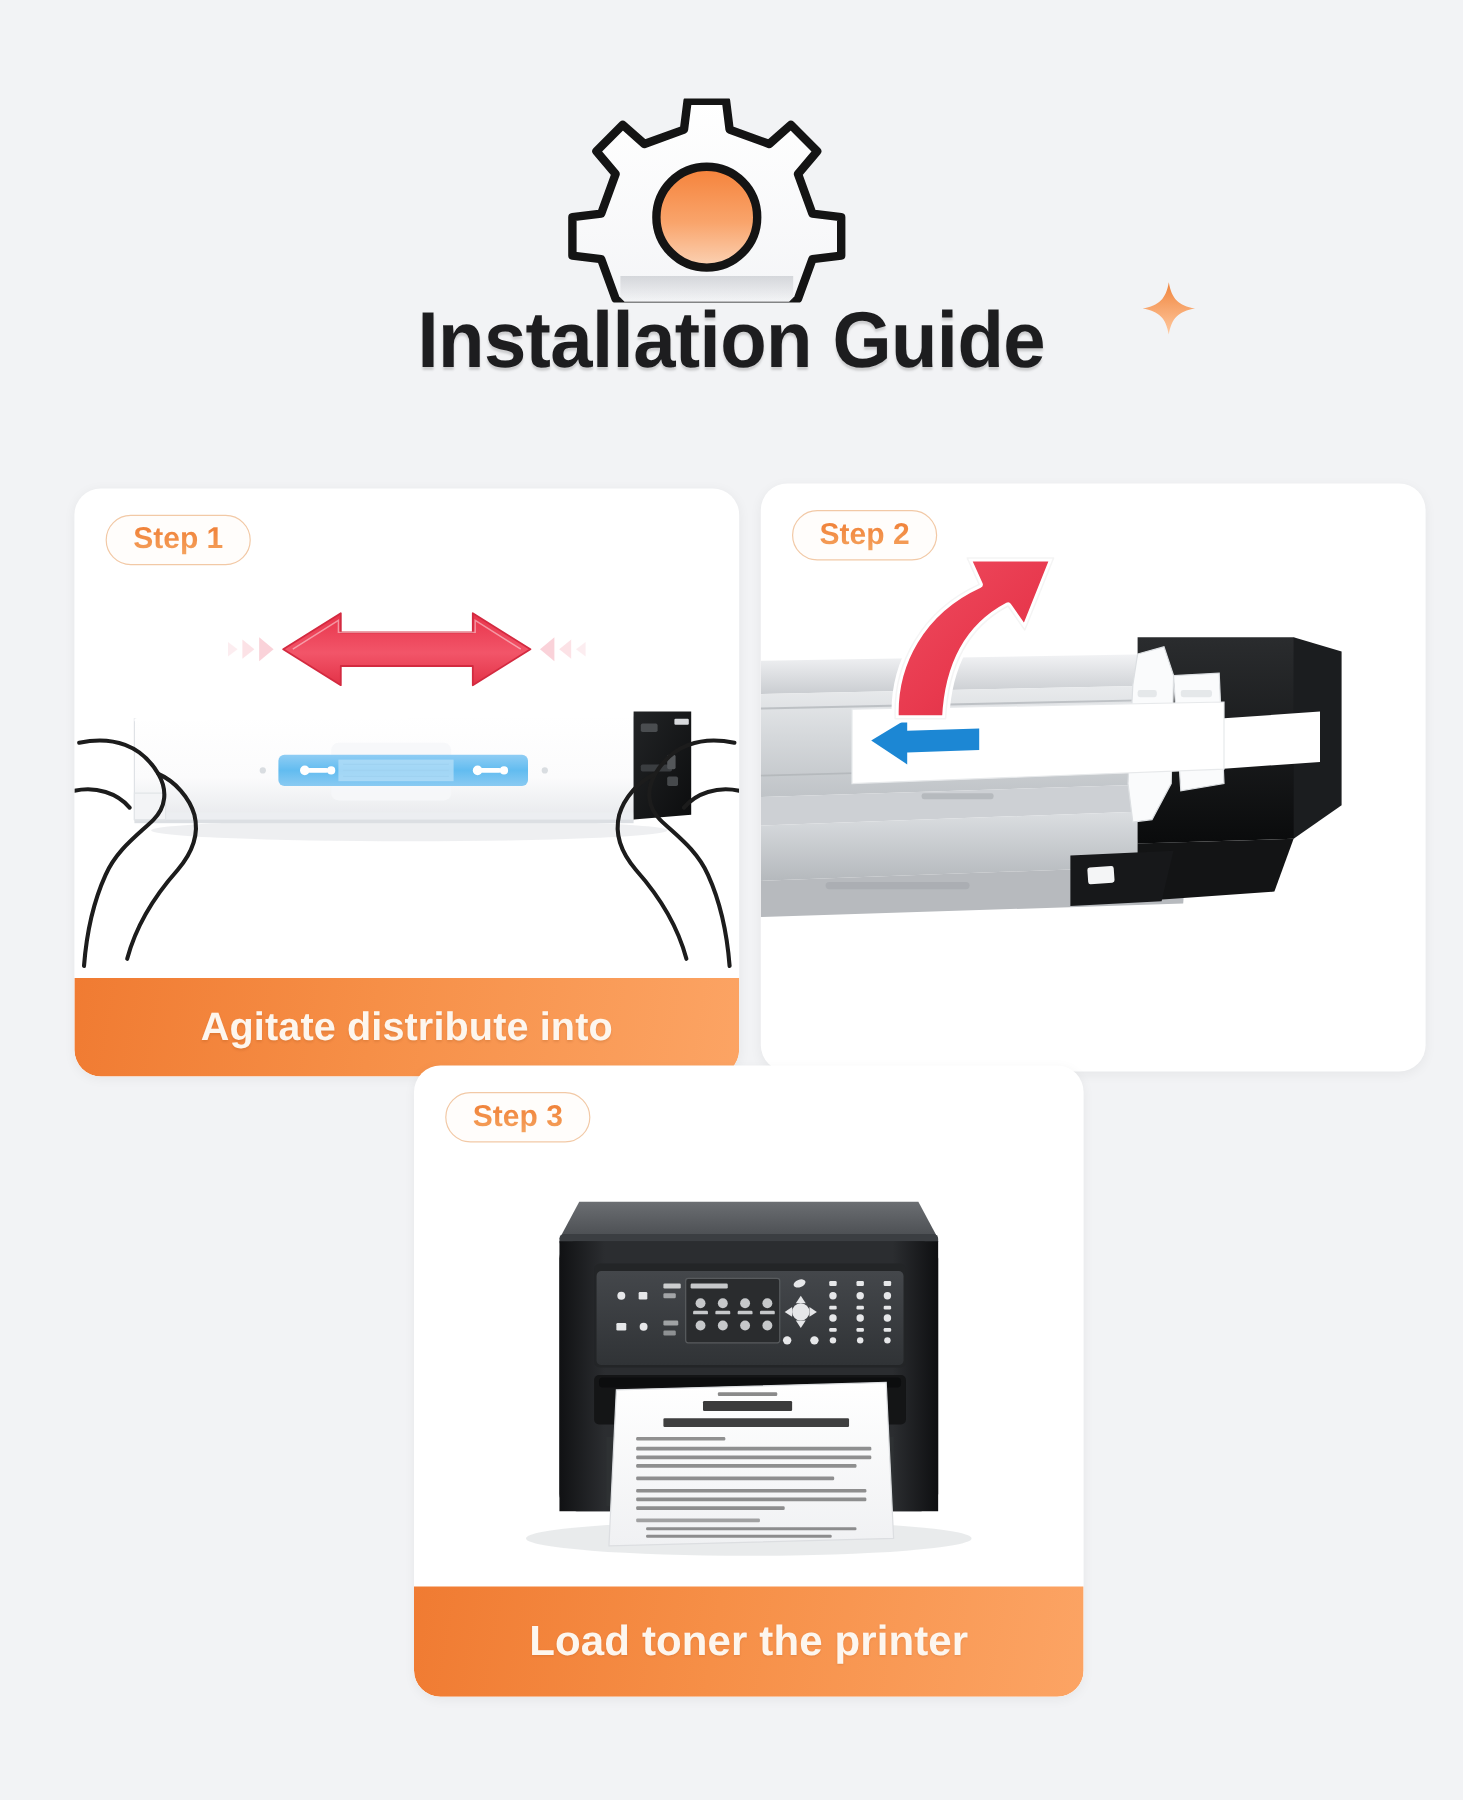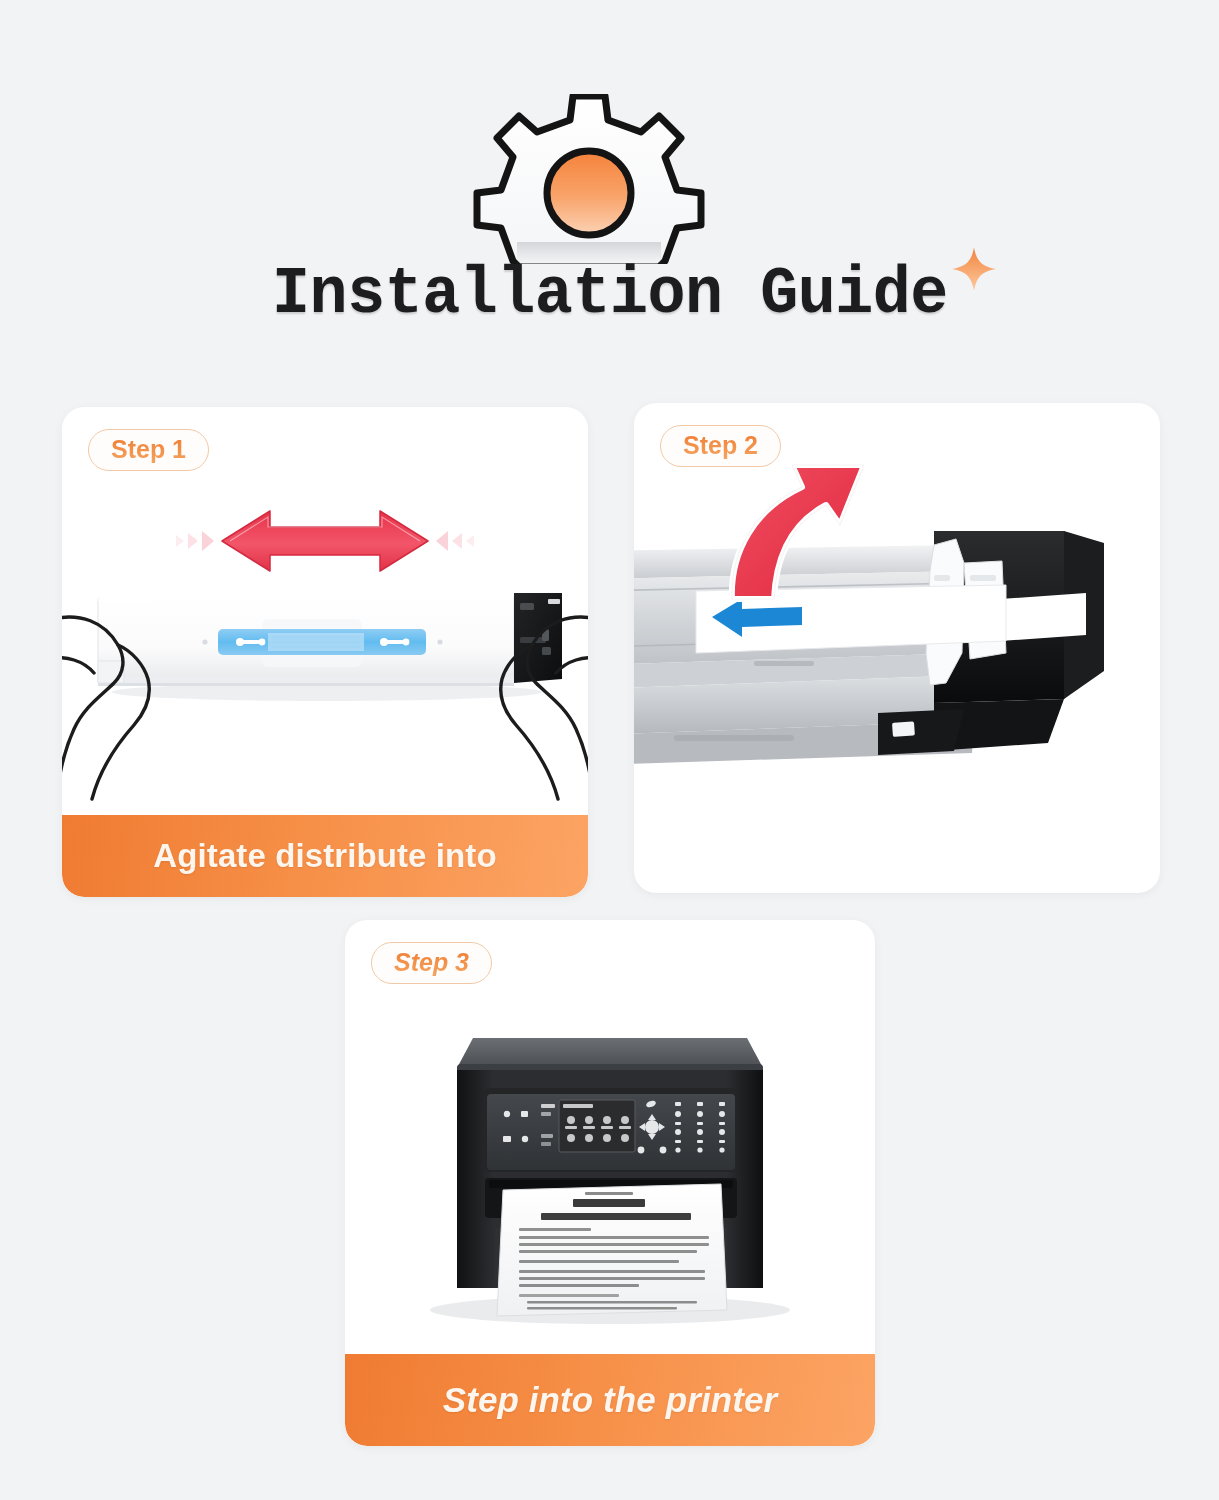"Installation Guide" .header { font-family: Liberation Mono, monospace -> none; top: 12px -> 0 }
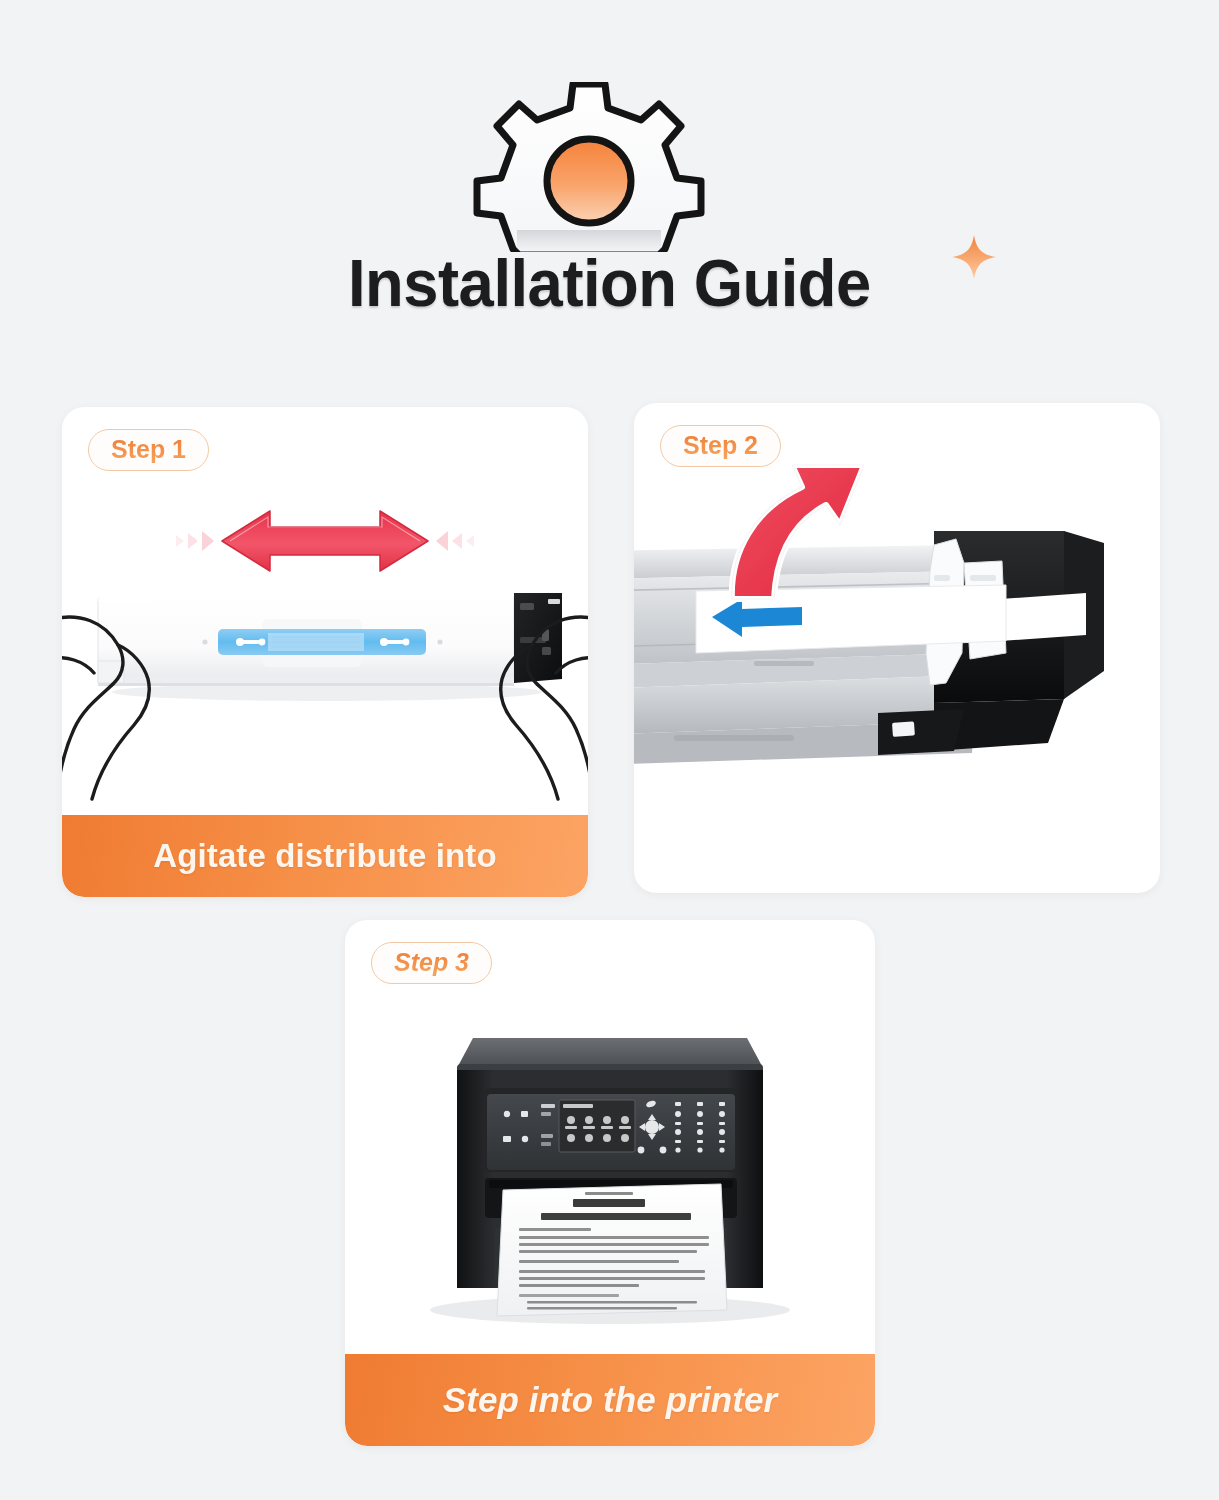"Step 1" .card { padding-left: none -> 28px }
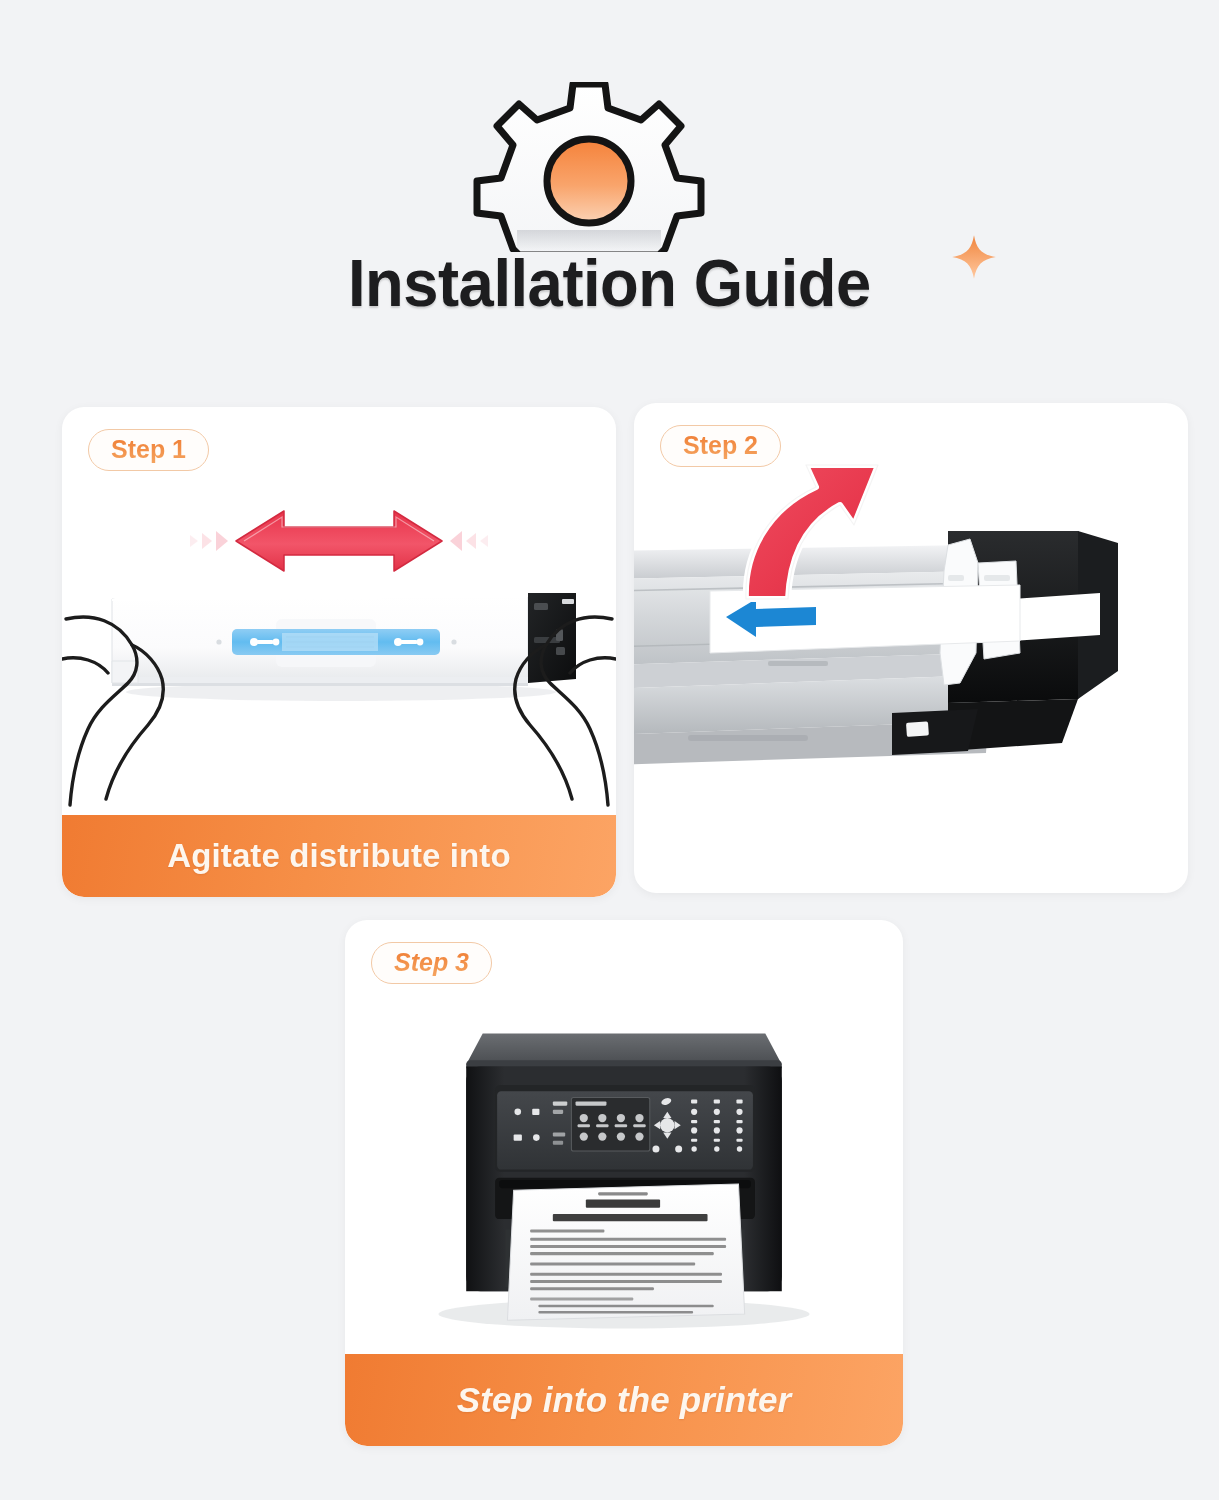"Step 3" #card3 { font-style: italic -> none; top: 920px -> 888px }
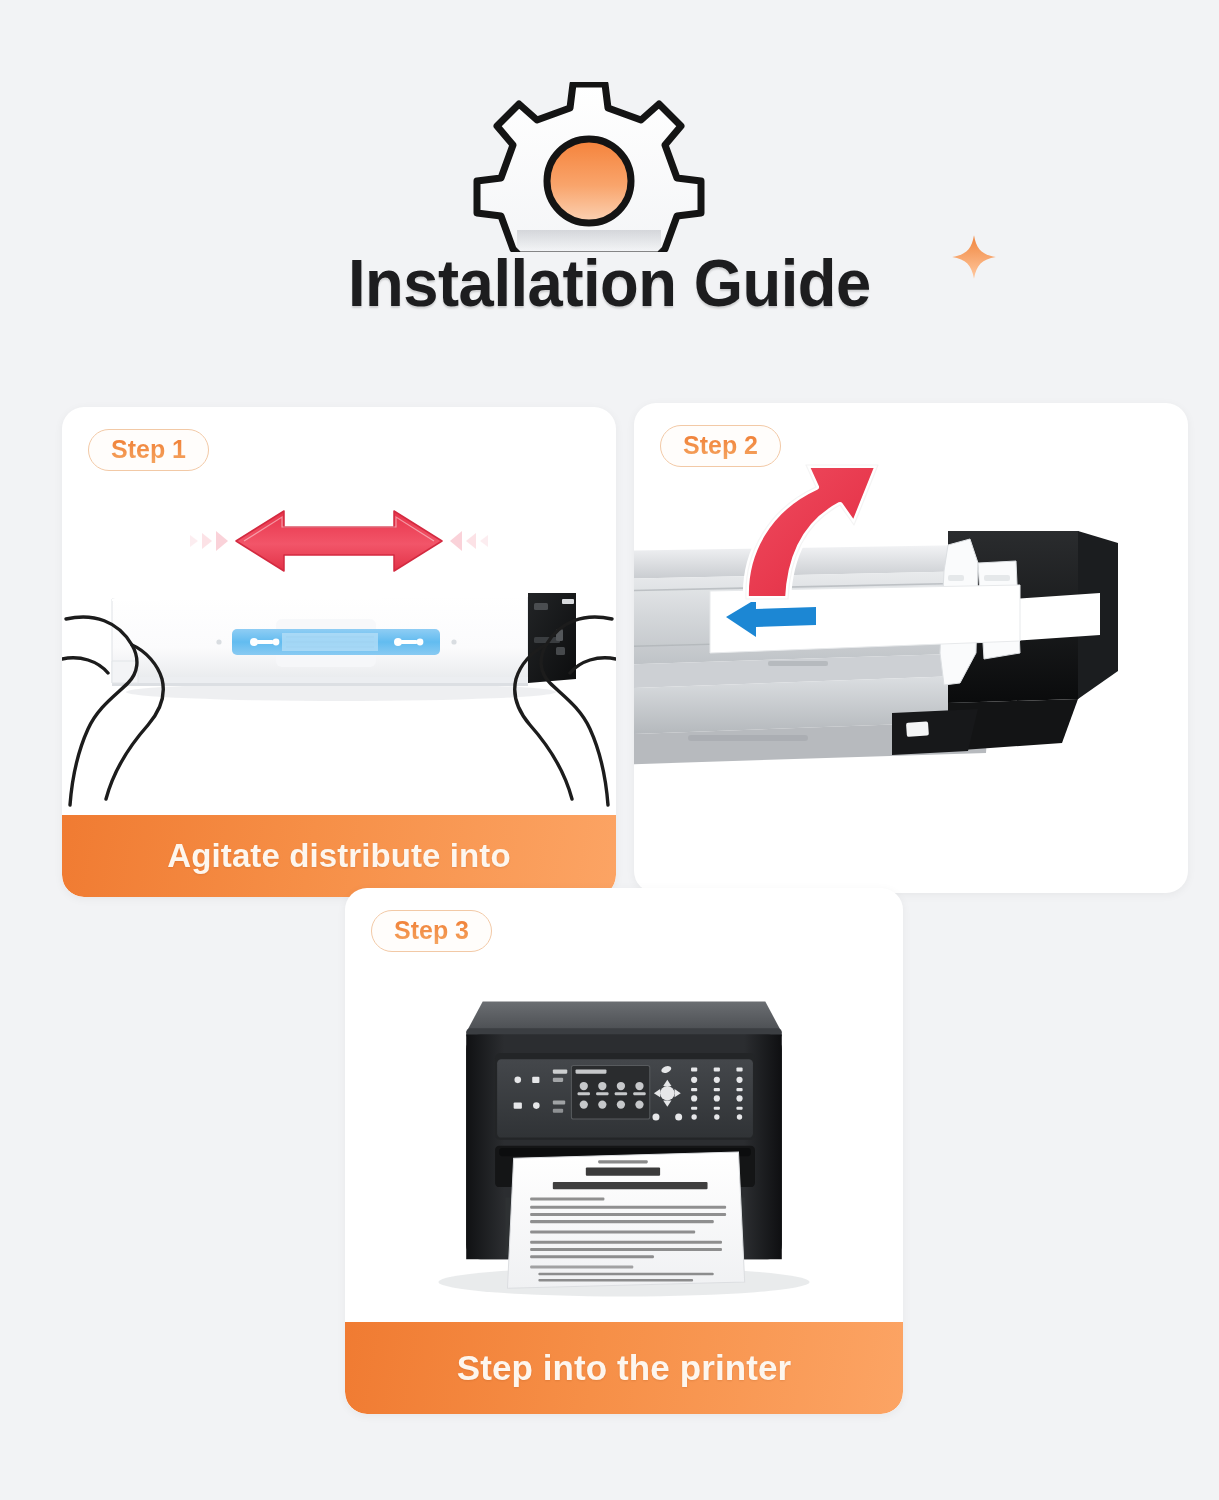"Step into the printer" span.footer-text { text: Step into -> Load toner }
